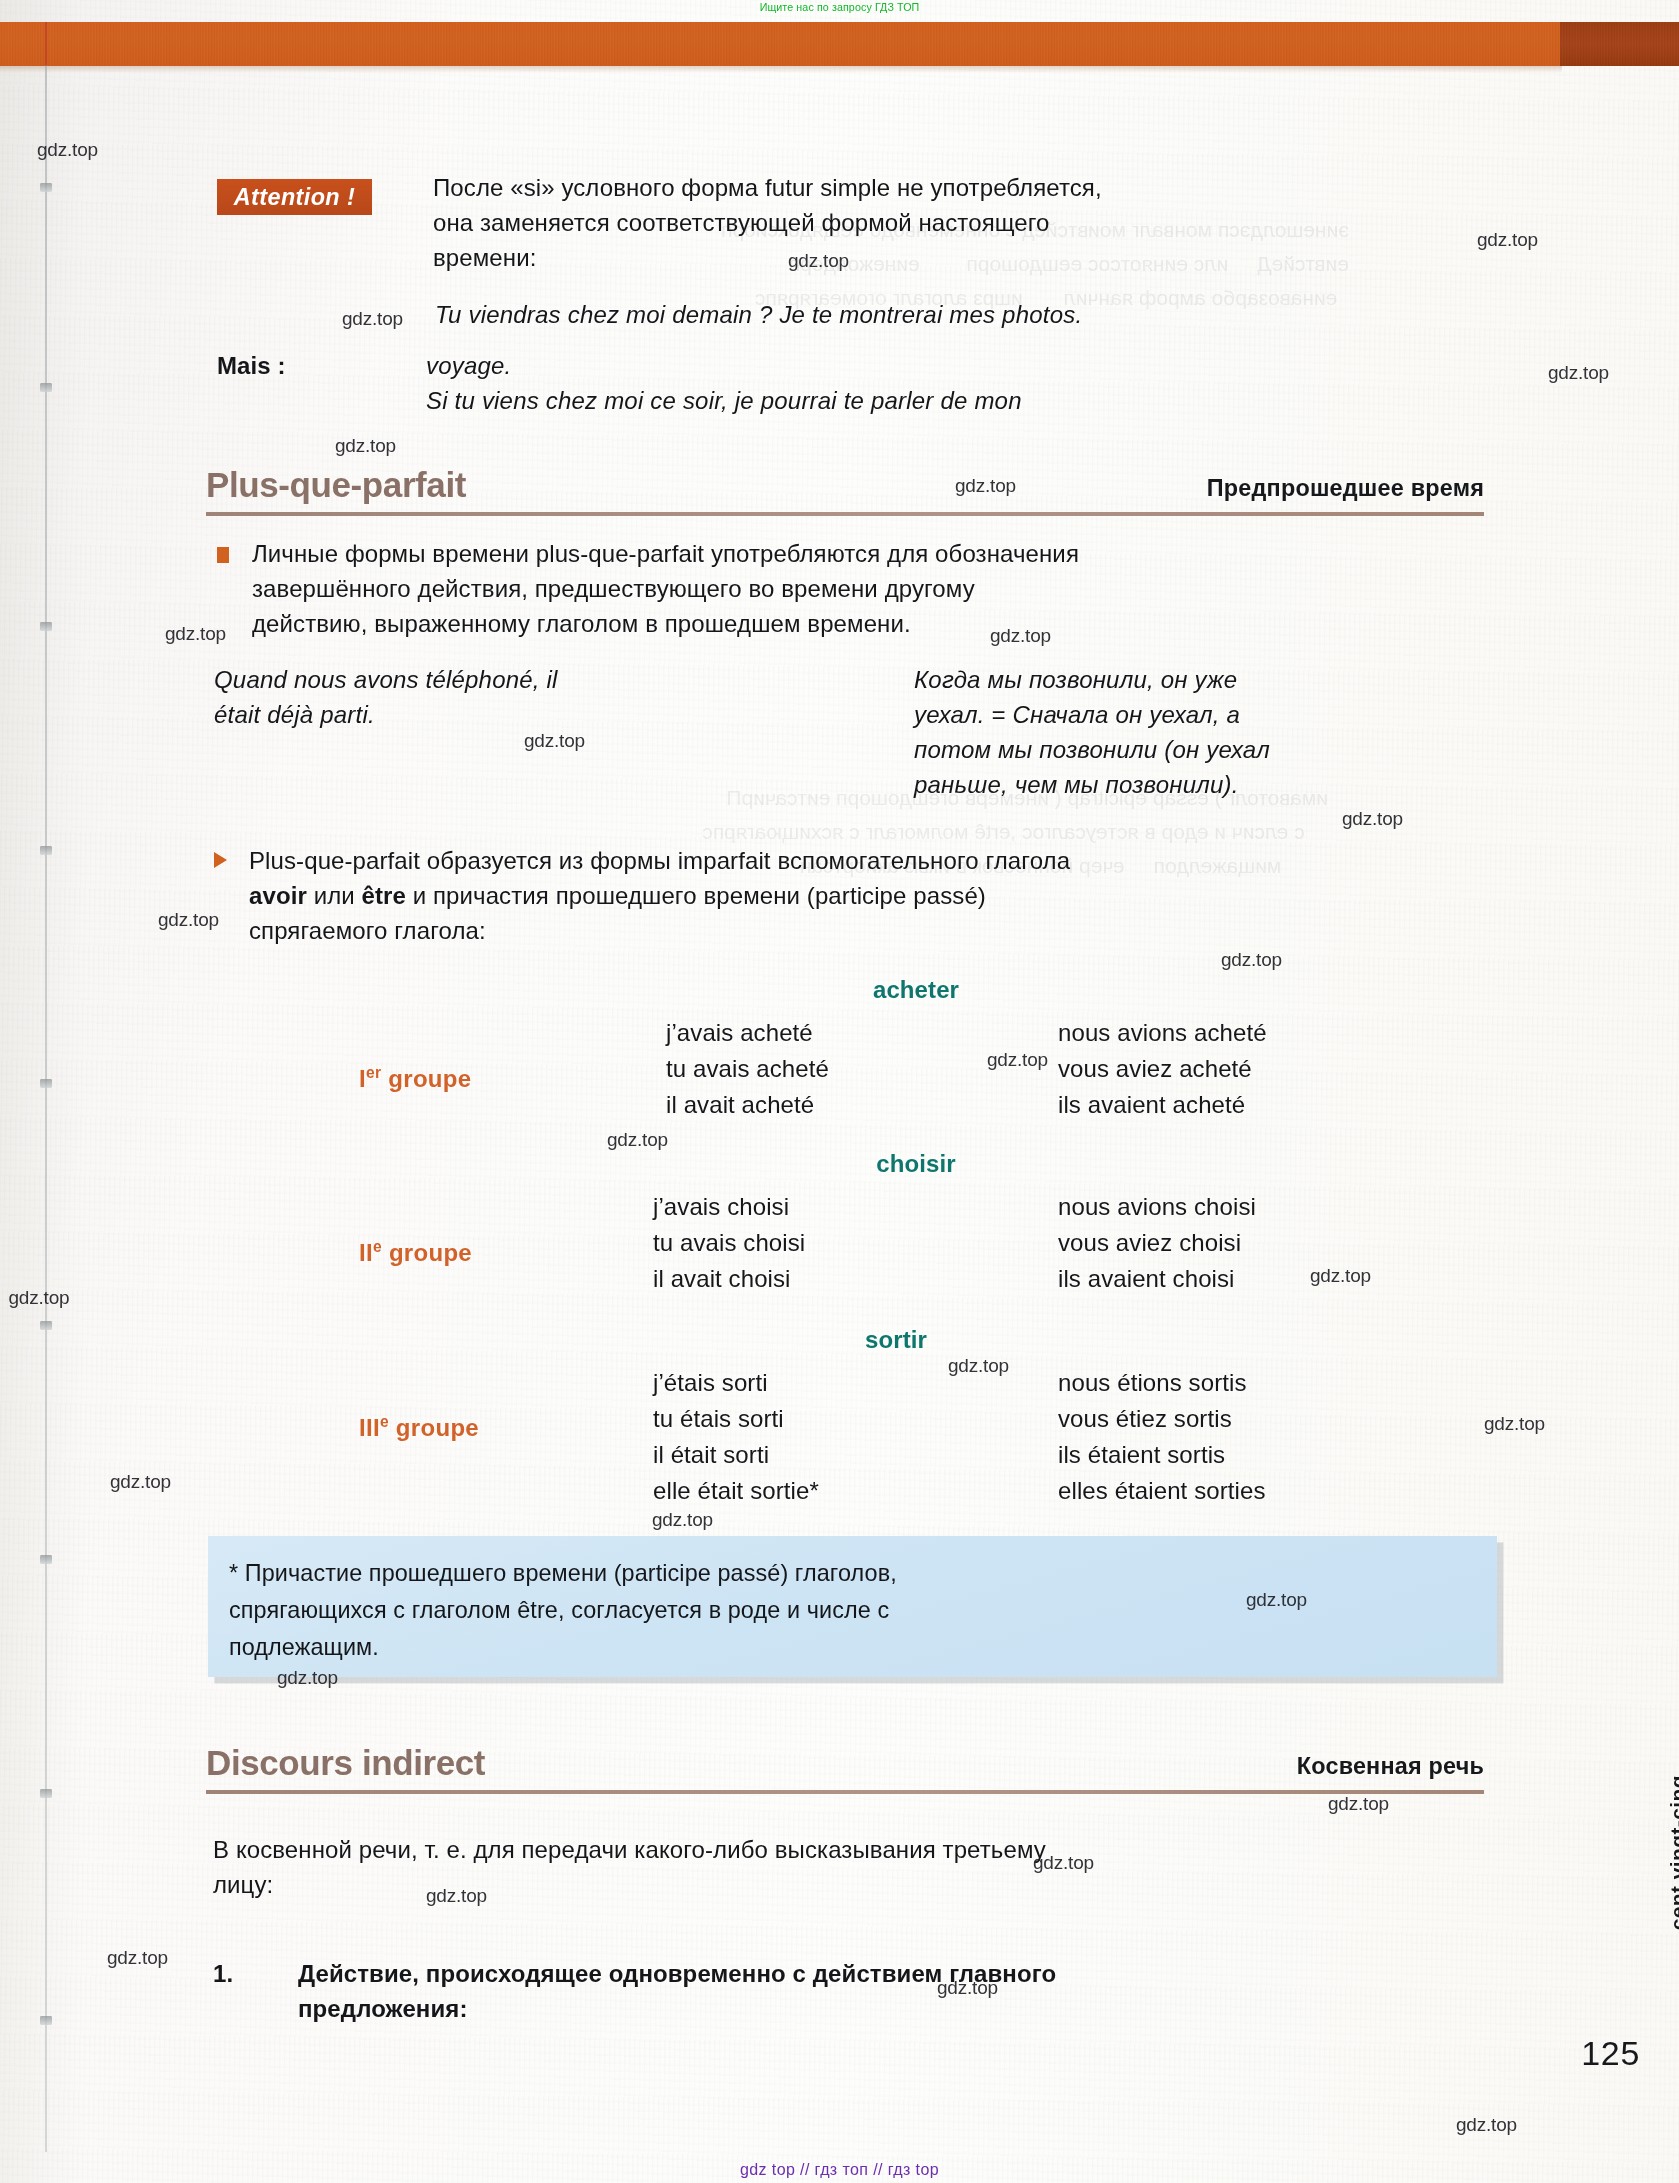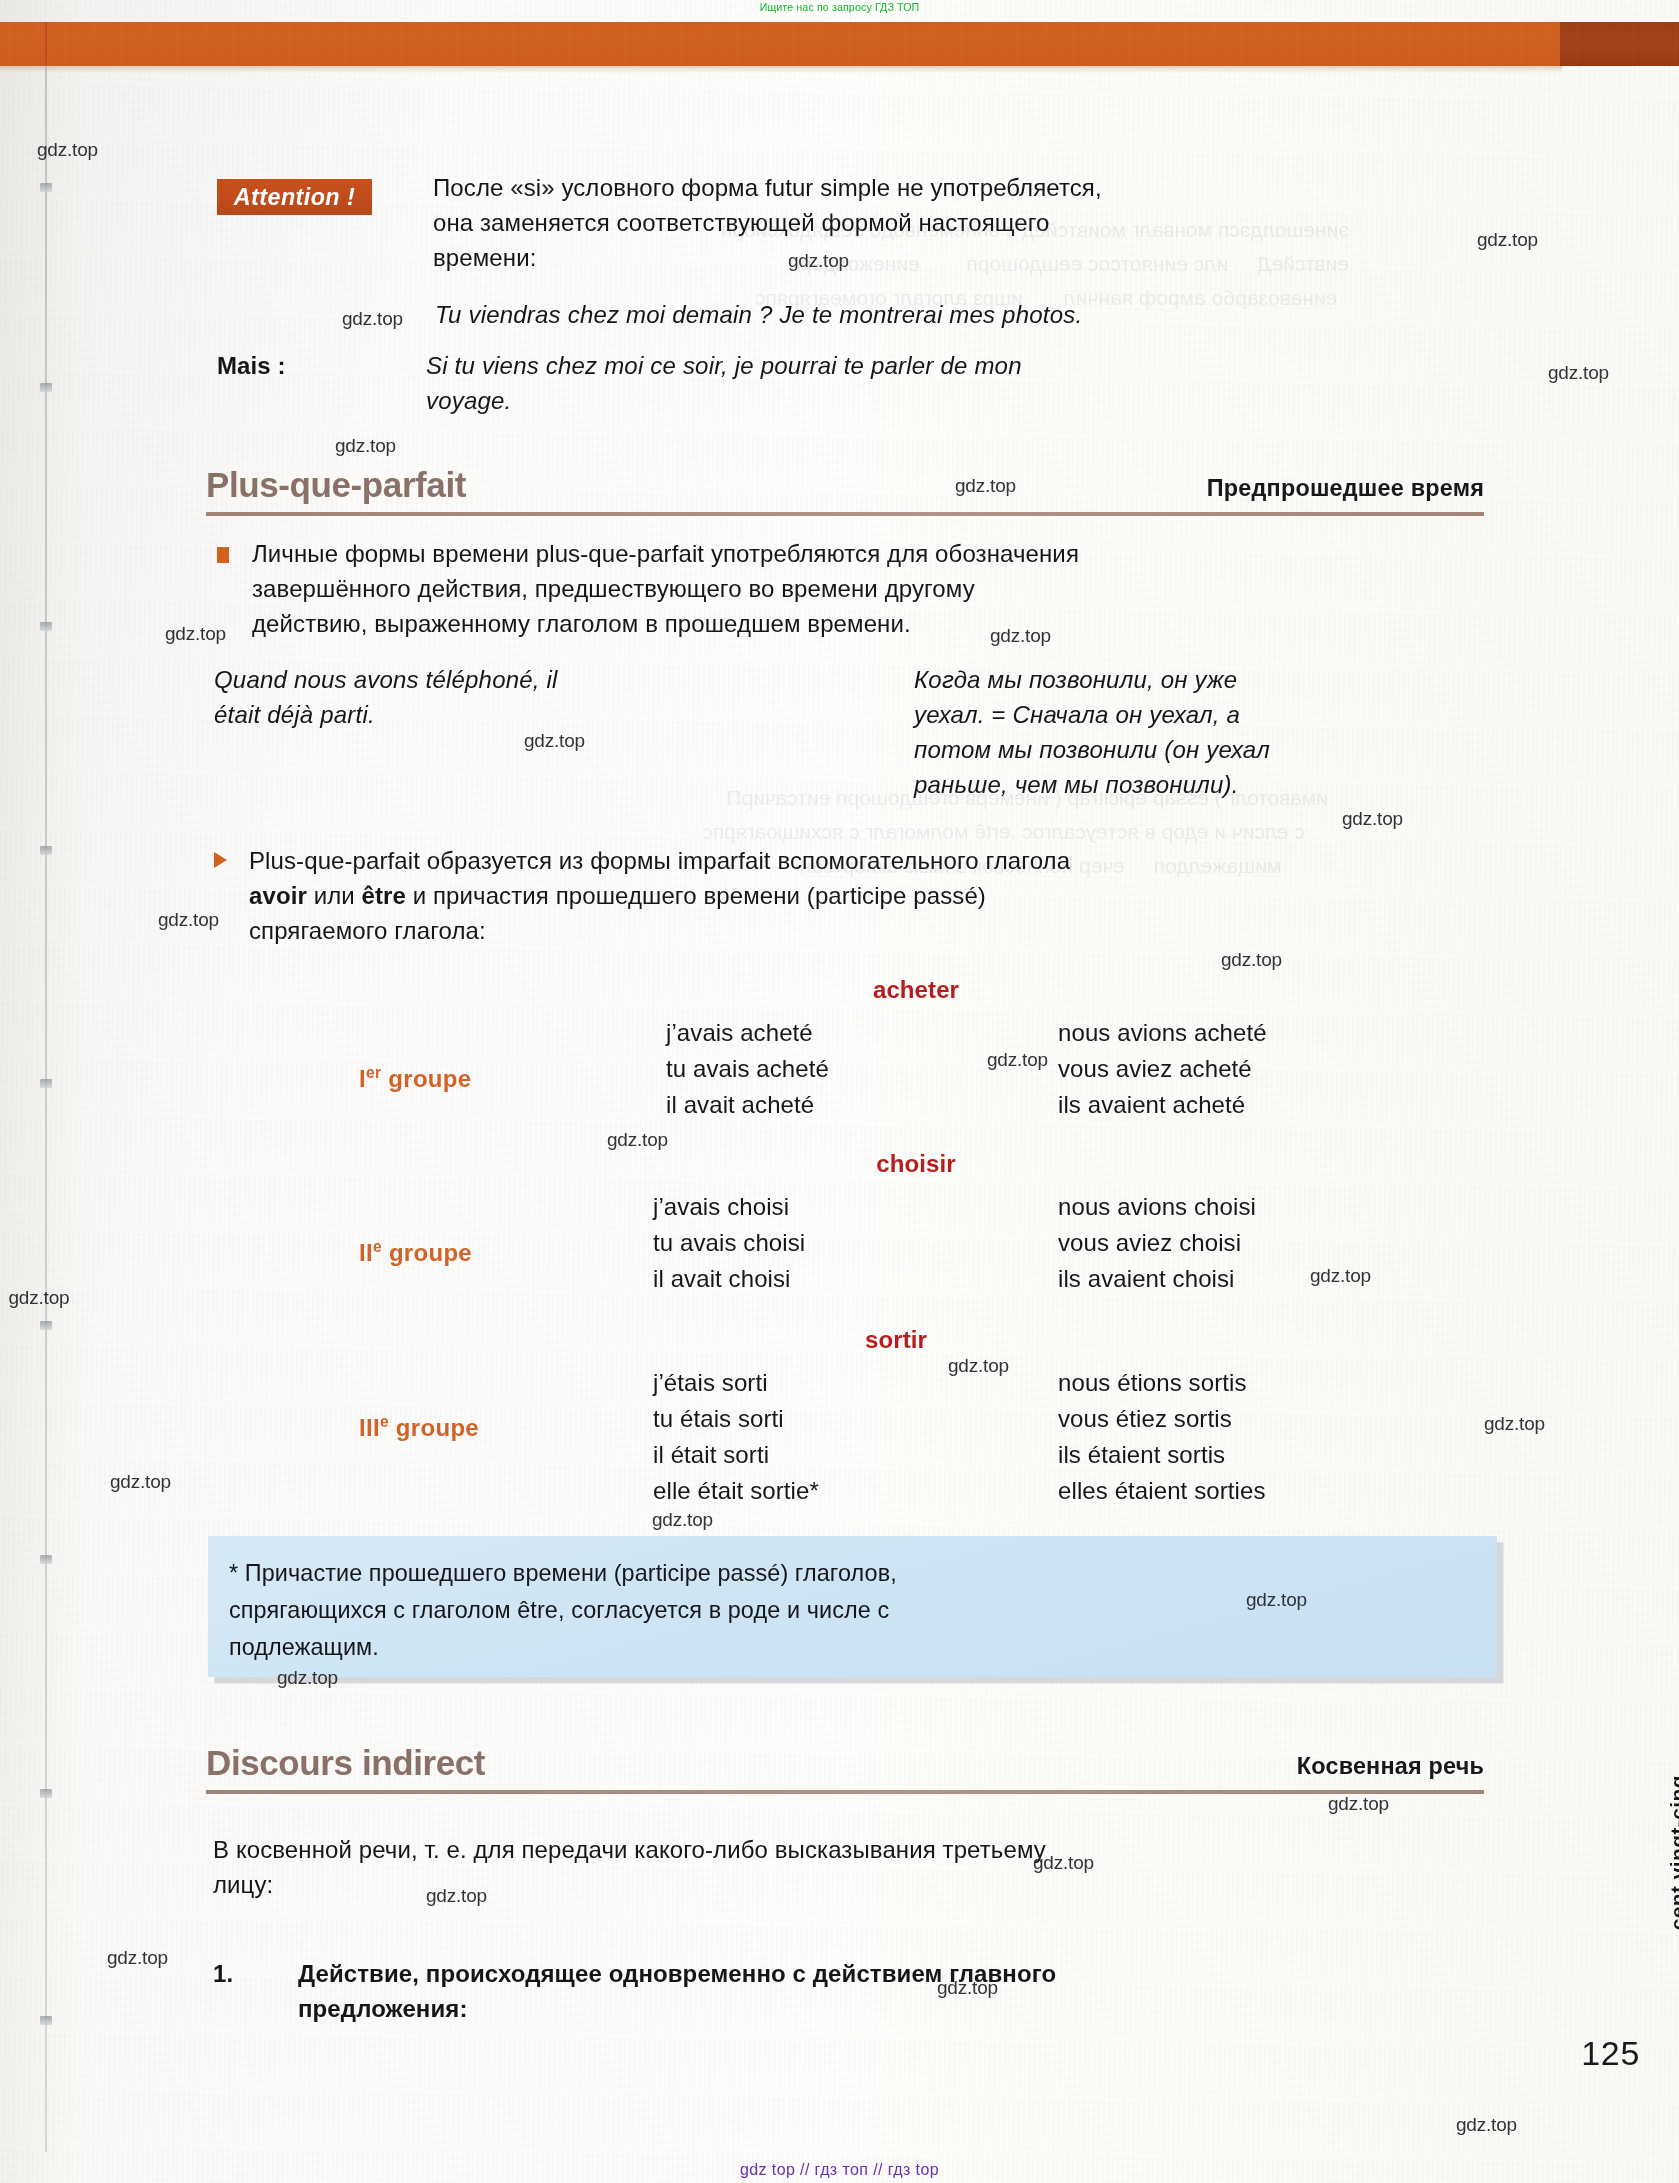"Si tu viens chez moi" div { order: before "voyage." -> after "voyage." }
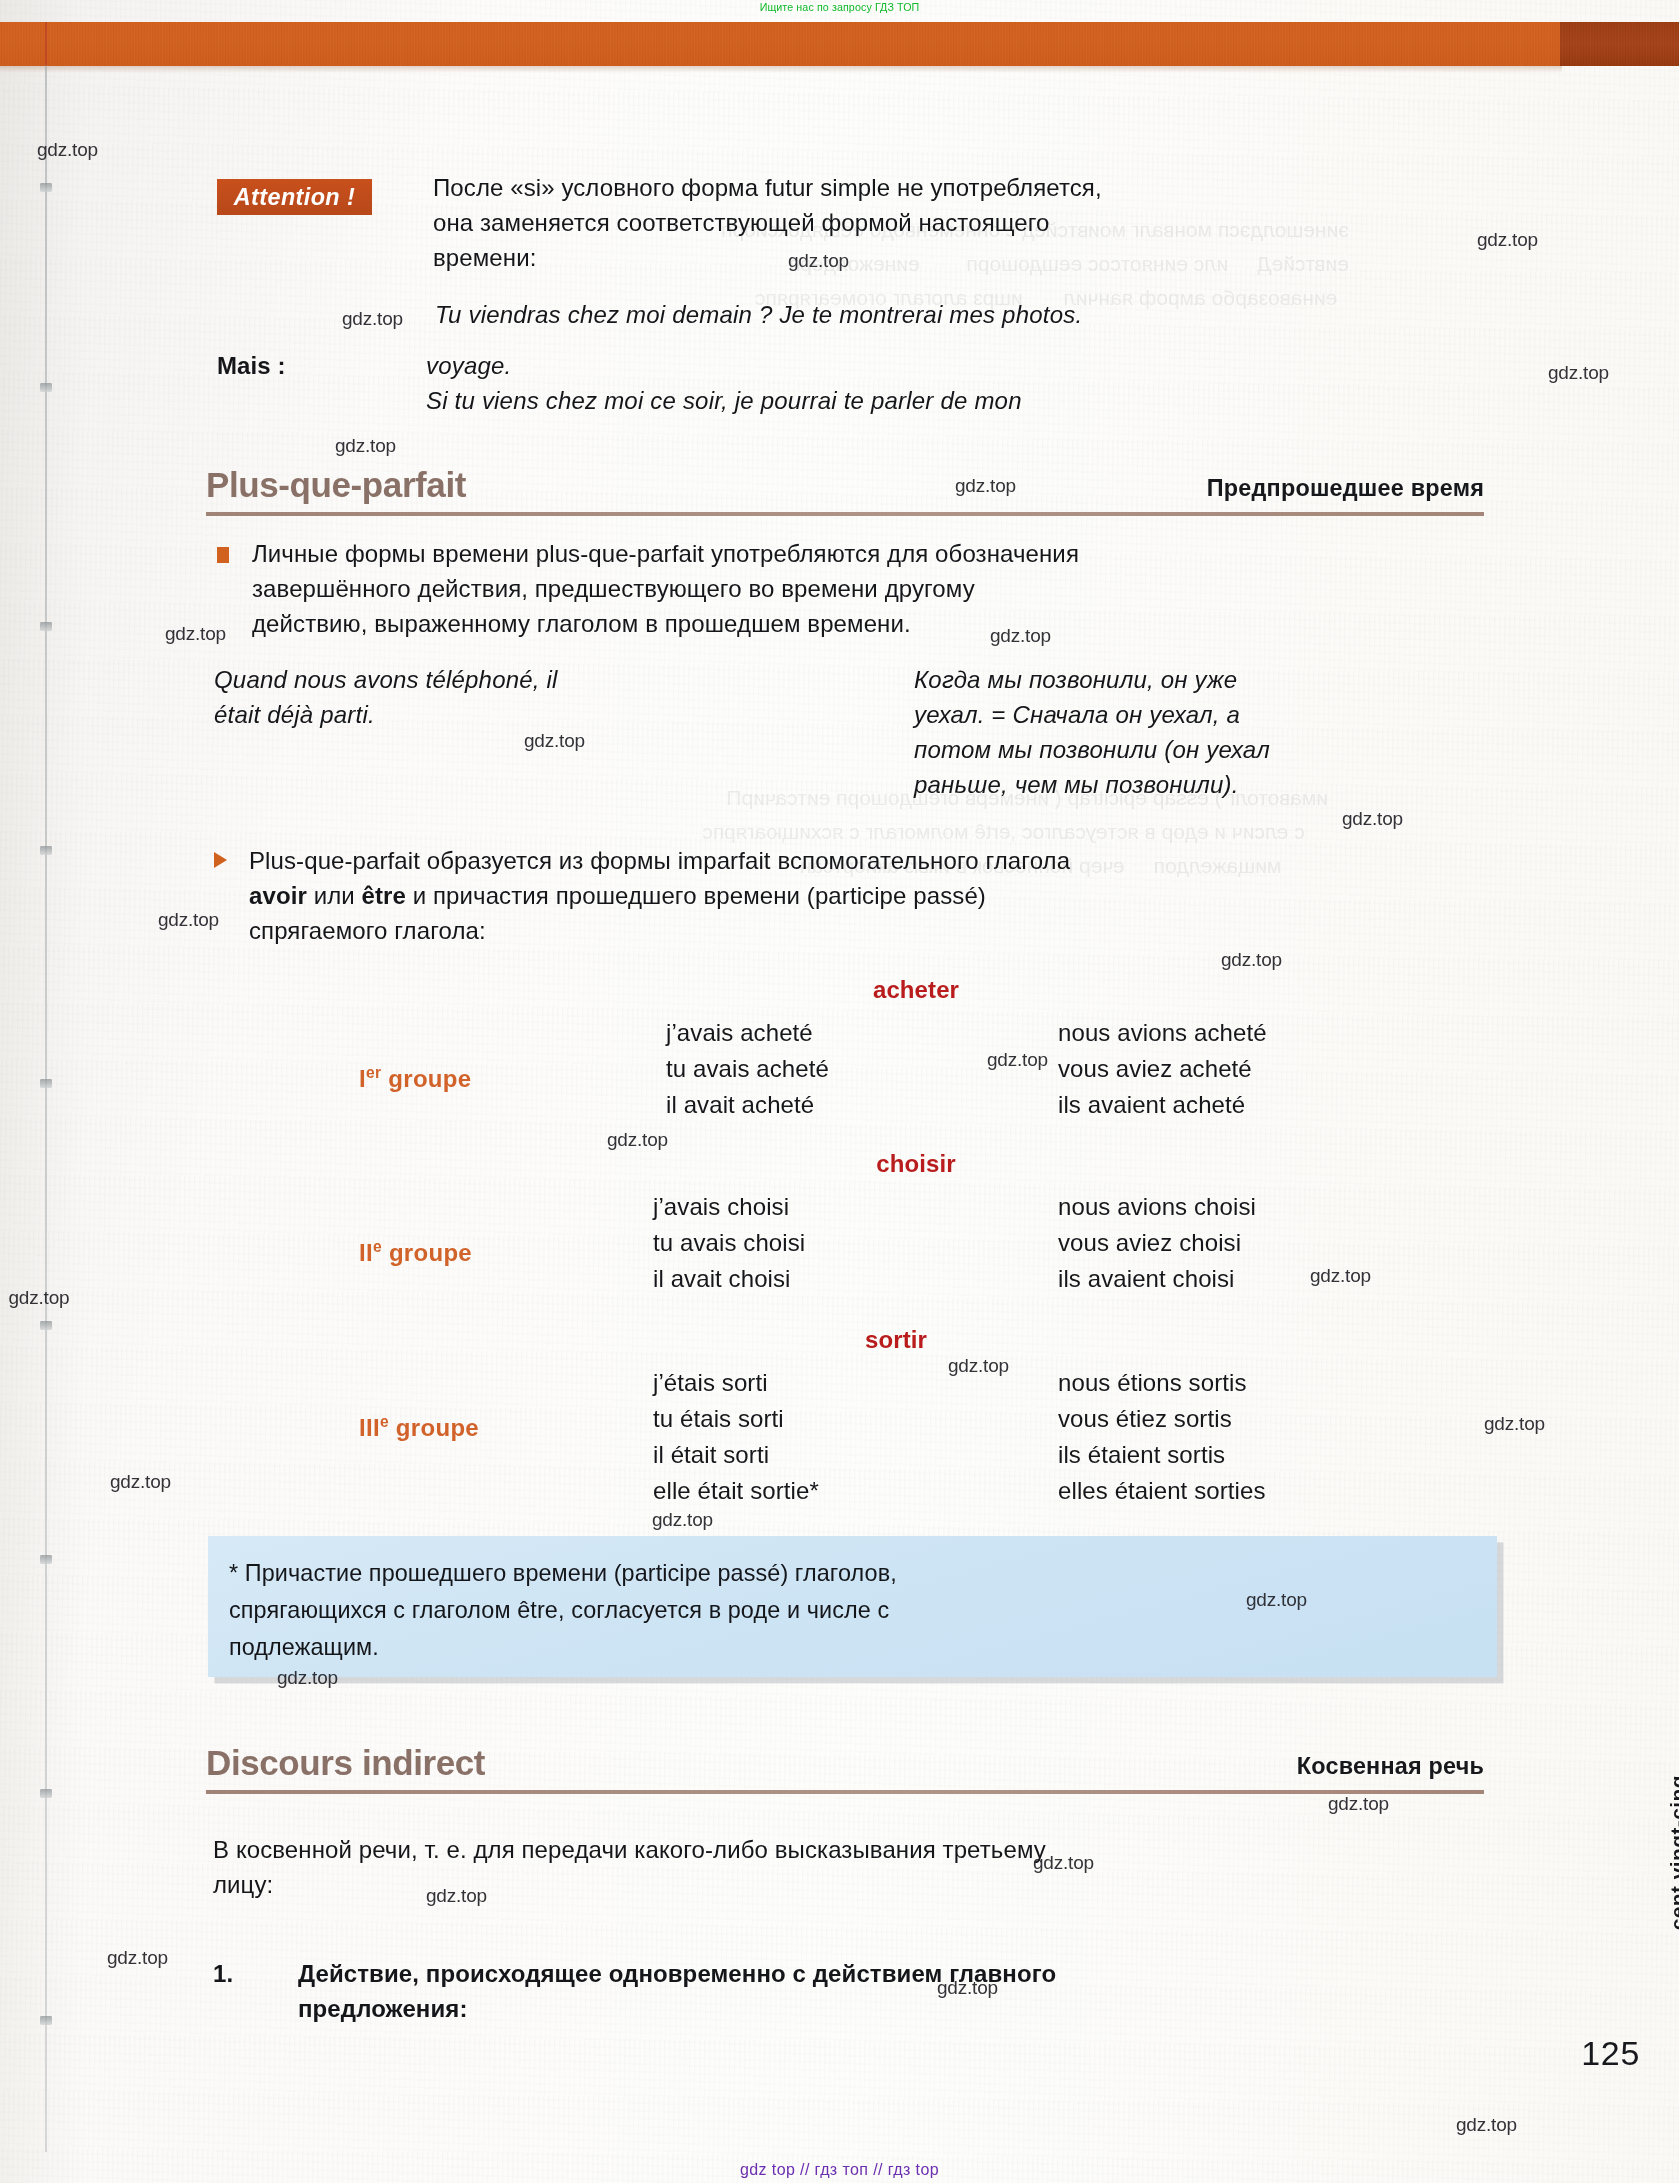"acheter" .verb-head { color: #b91c1c -> #0f766e }
